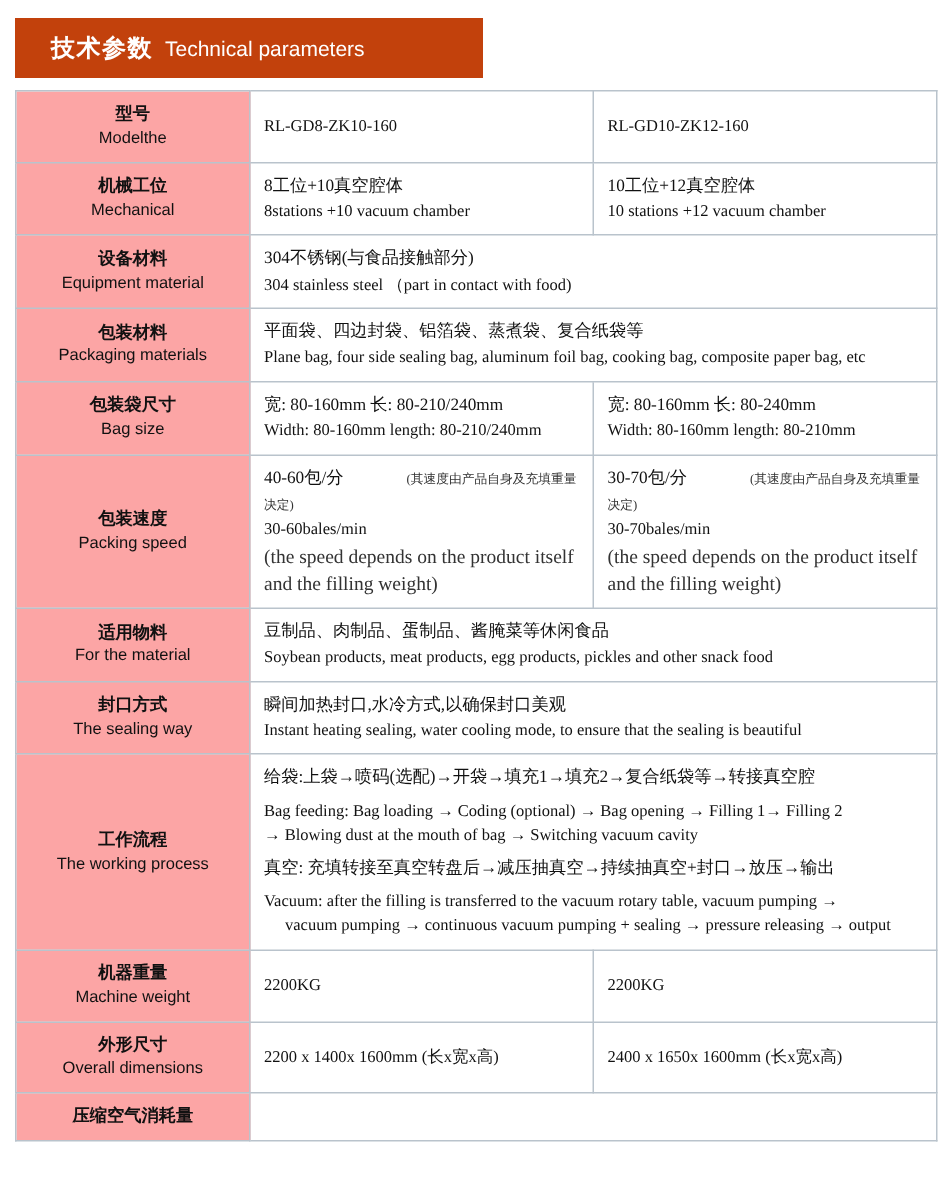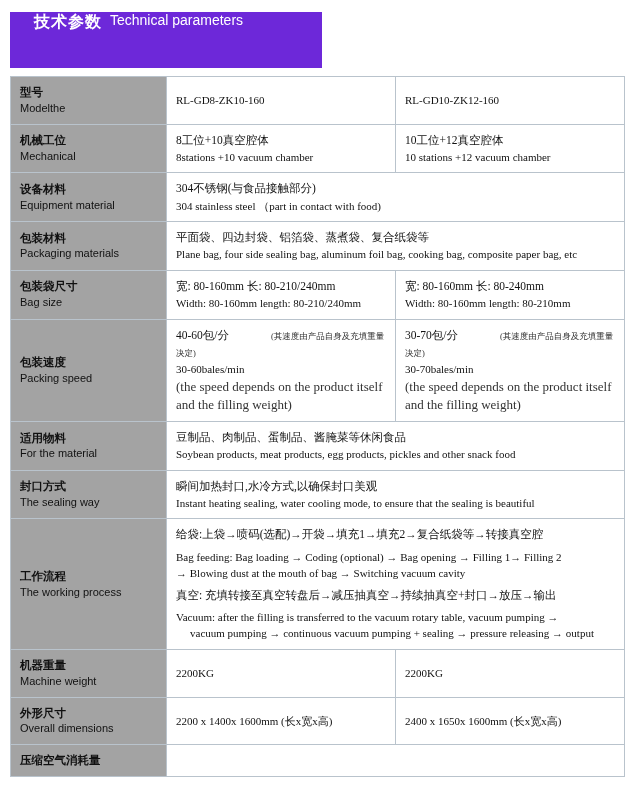"技术参数" .header { align-items: none -> center; background: #6d28d9 -> #c2410c; height: 56px -> 40px }
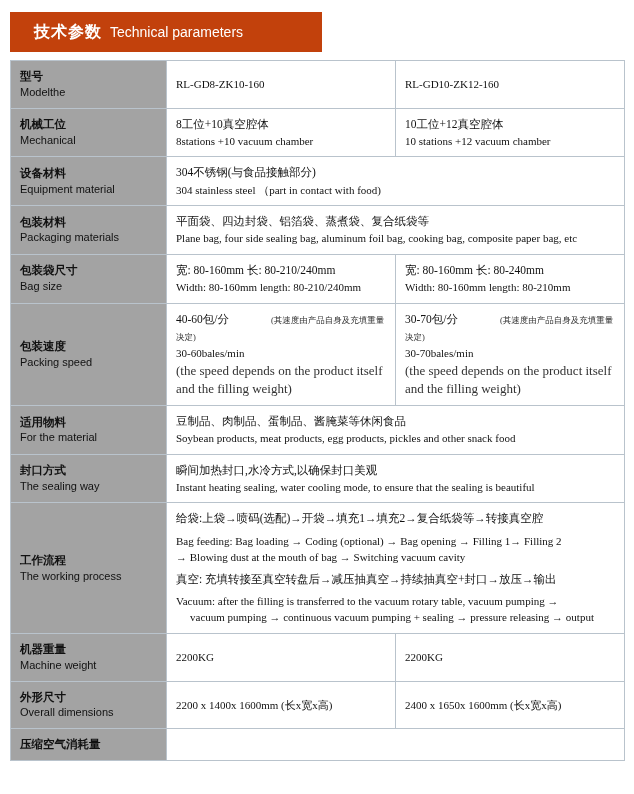"型号" td.label-cell { background: #a3a3a3 -> #fca5a5; text-align: none -> center }
